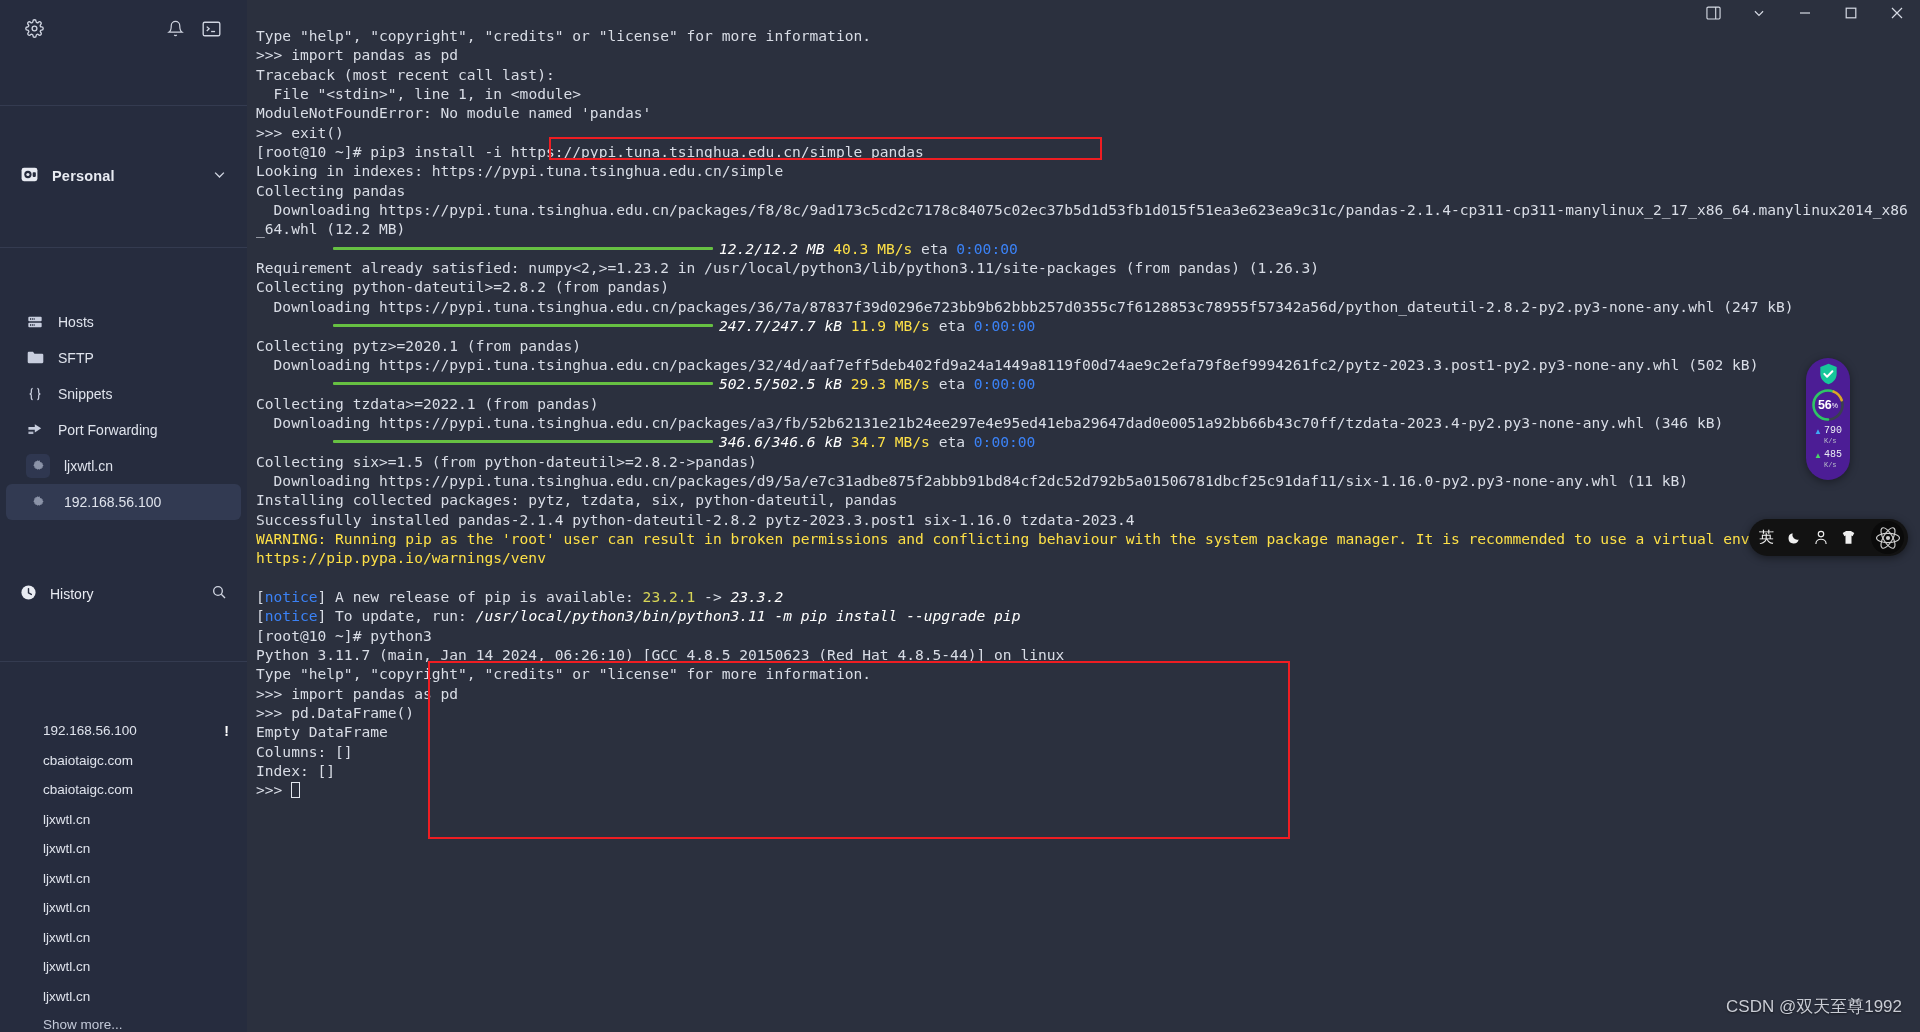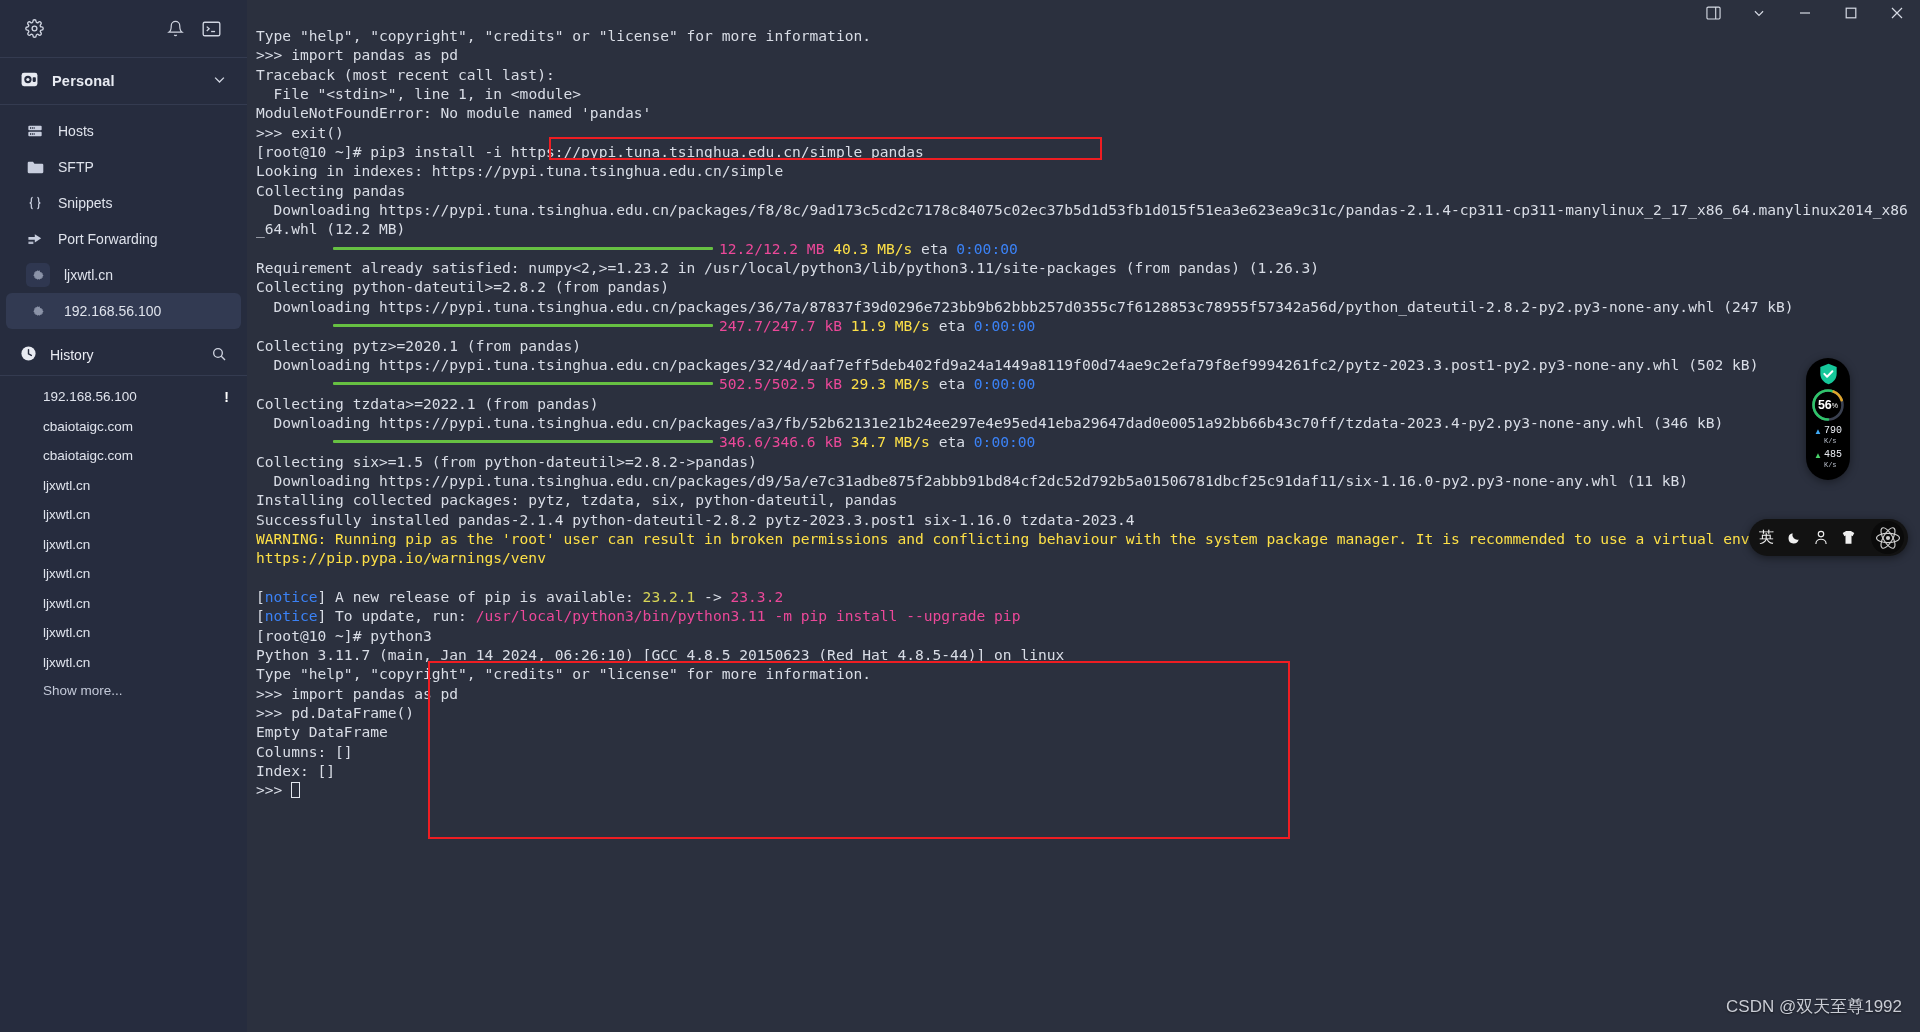"Personal" #sidebar { justify-content: none -> space-between }
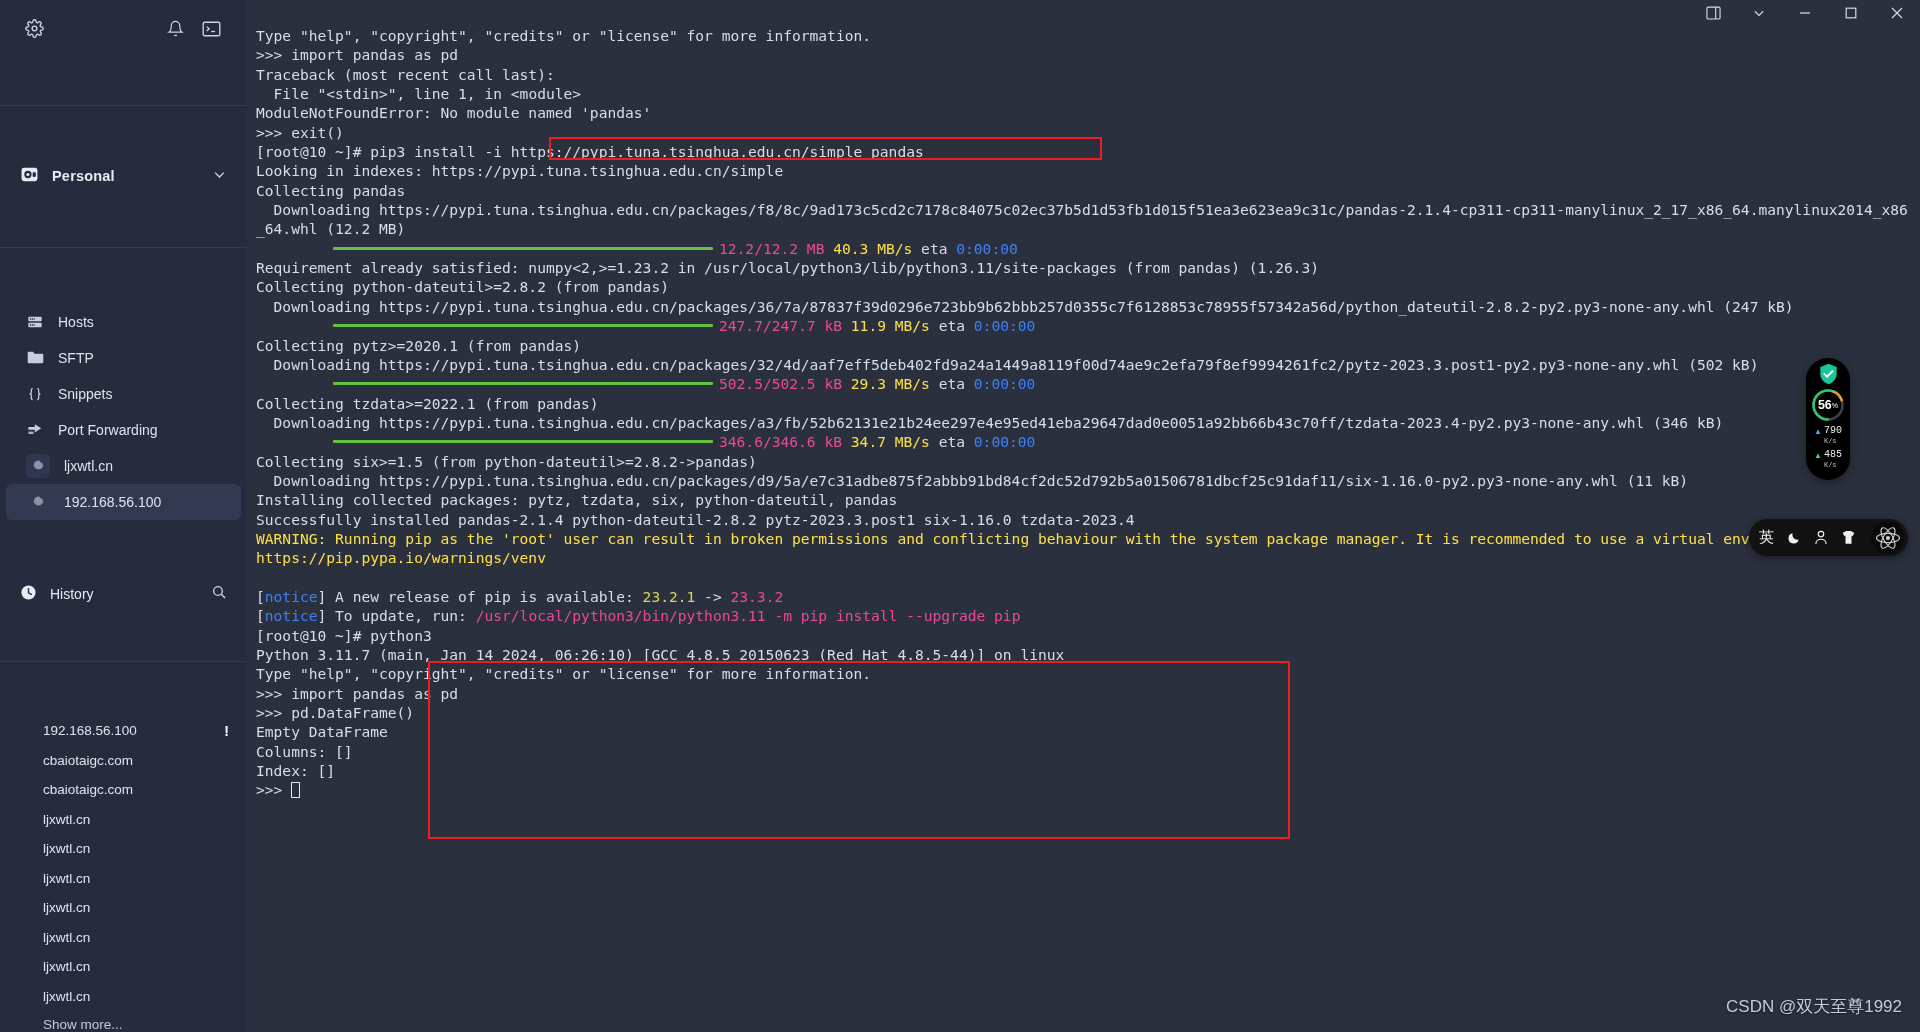"12.2/12.2 MB" .c-green { color: #ec4899 -> #ffffff; font-style: none -> italic }
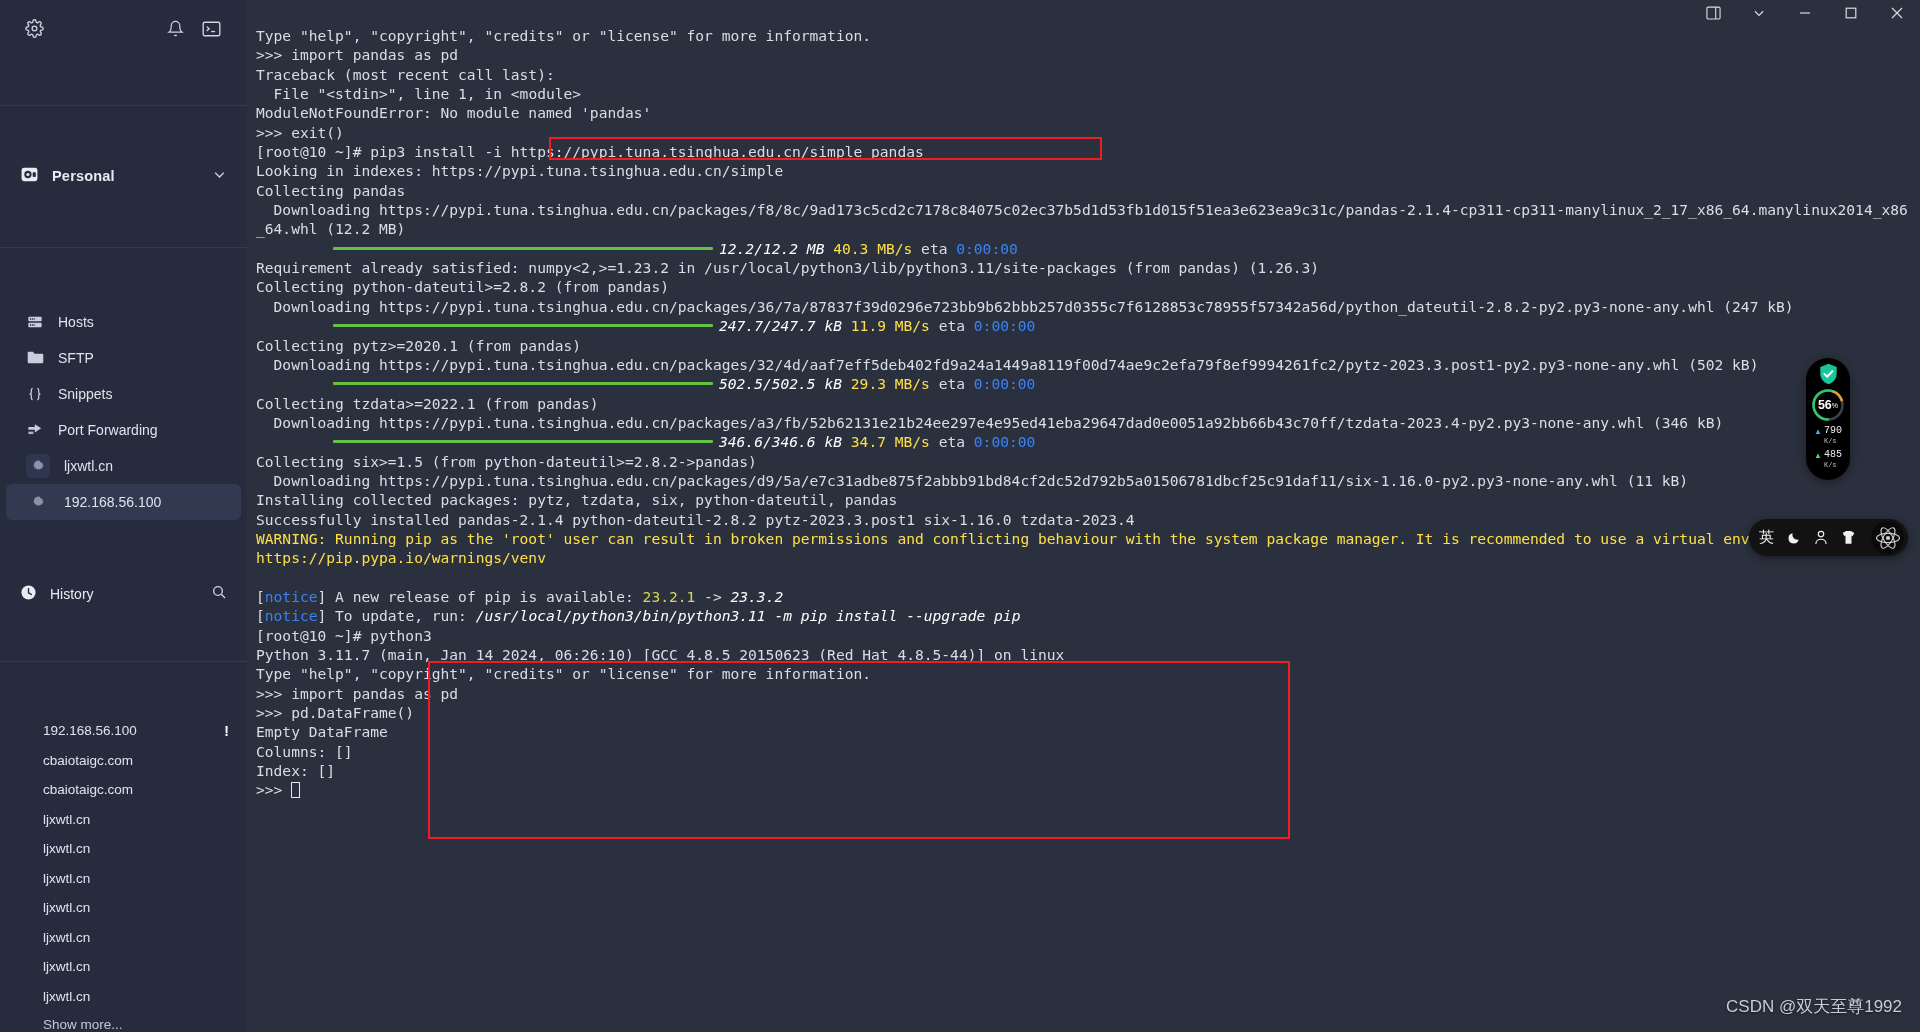"56" #netwidget { background: #000000 -> #4c1d95 }
